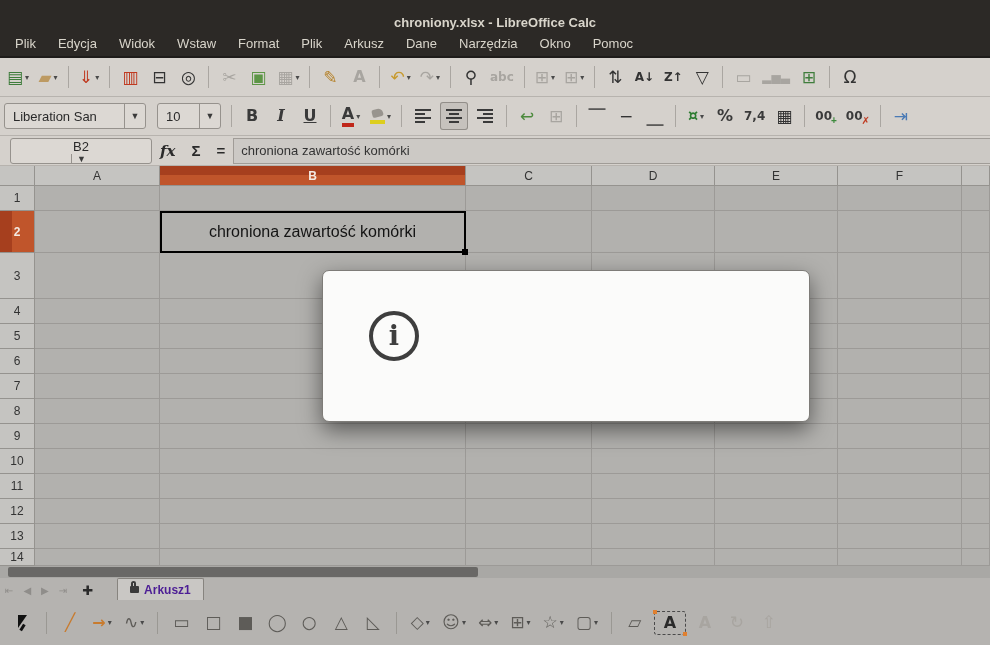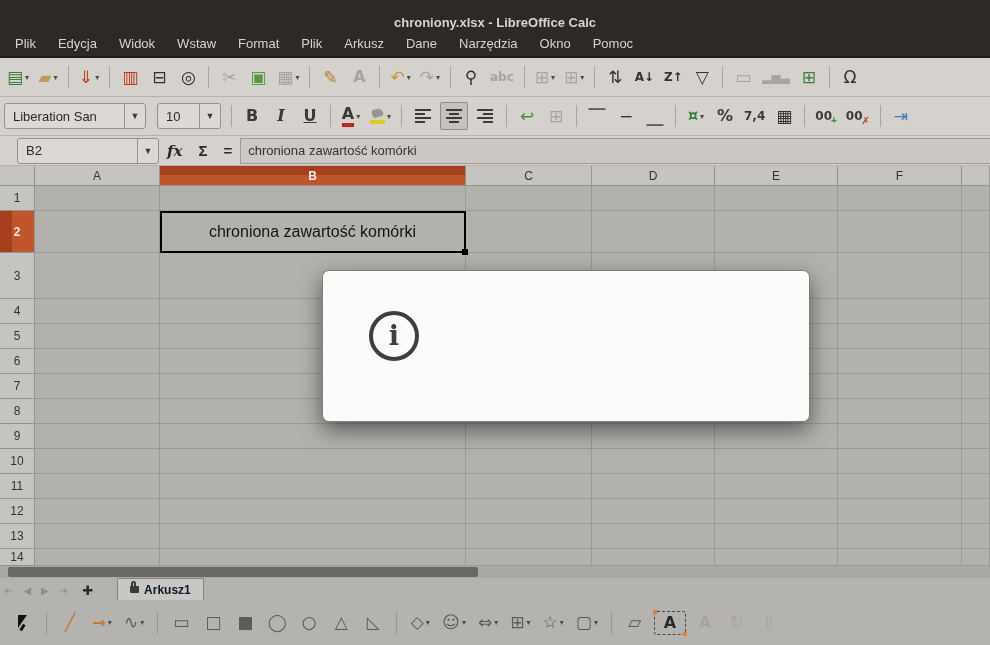"B2" #name-box { flex-direction: none -> column; margin-left: 17px -> 10px }
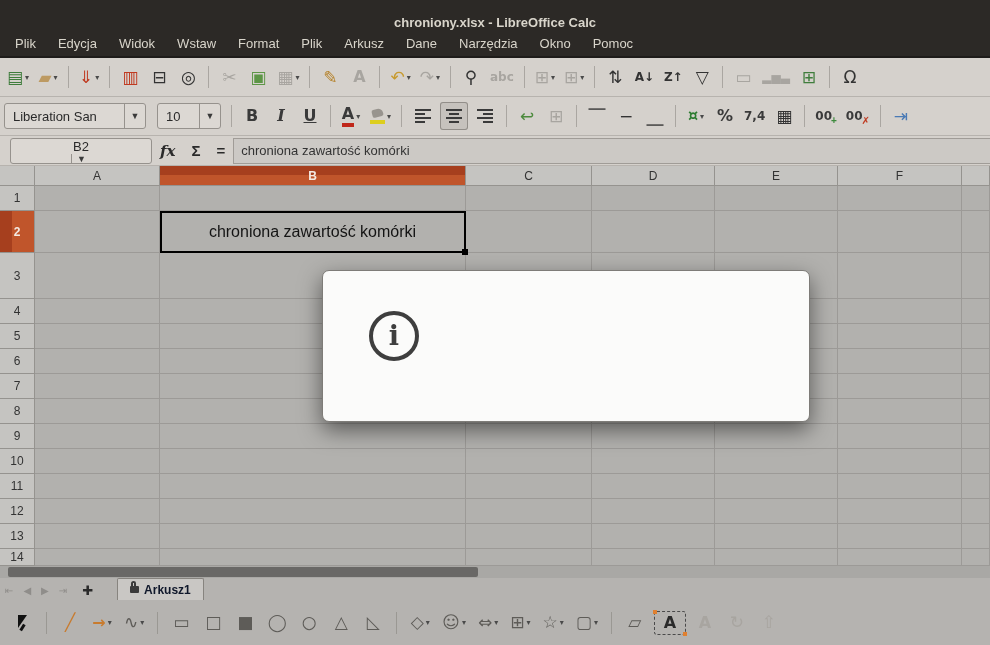"Arkusz1" #sheet-tab .lbl { color: #0f172a -> #4c1d95 }
